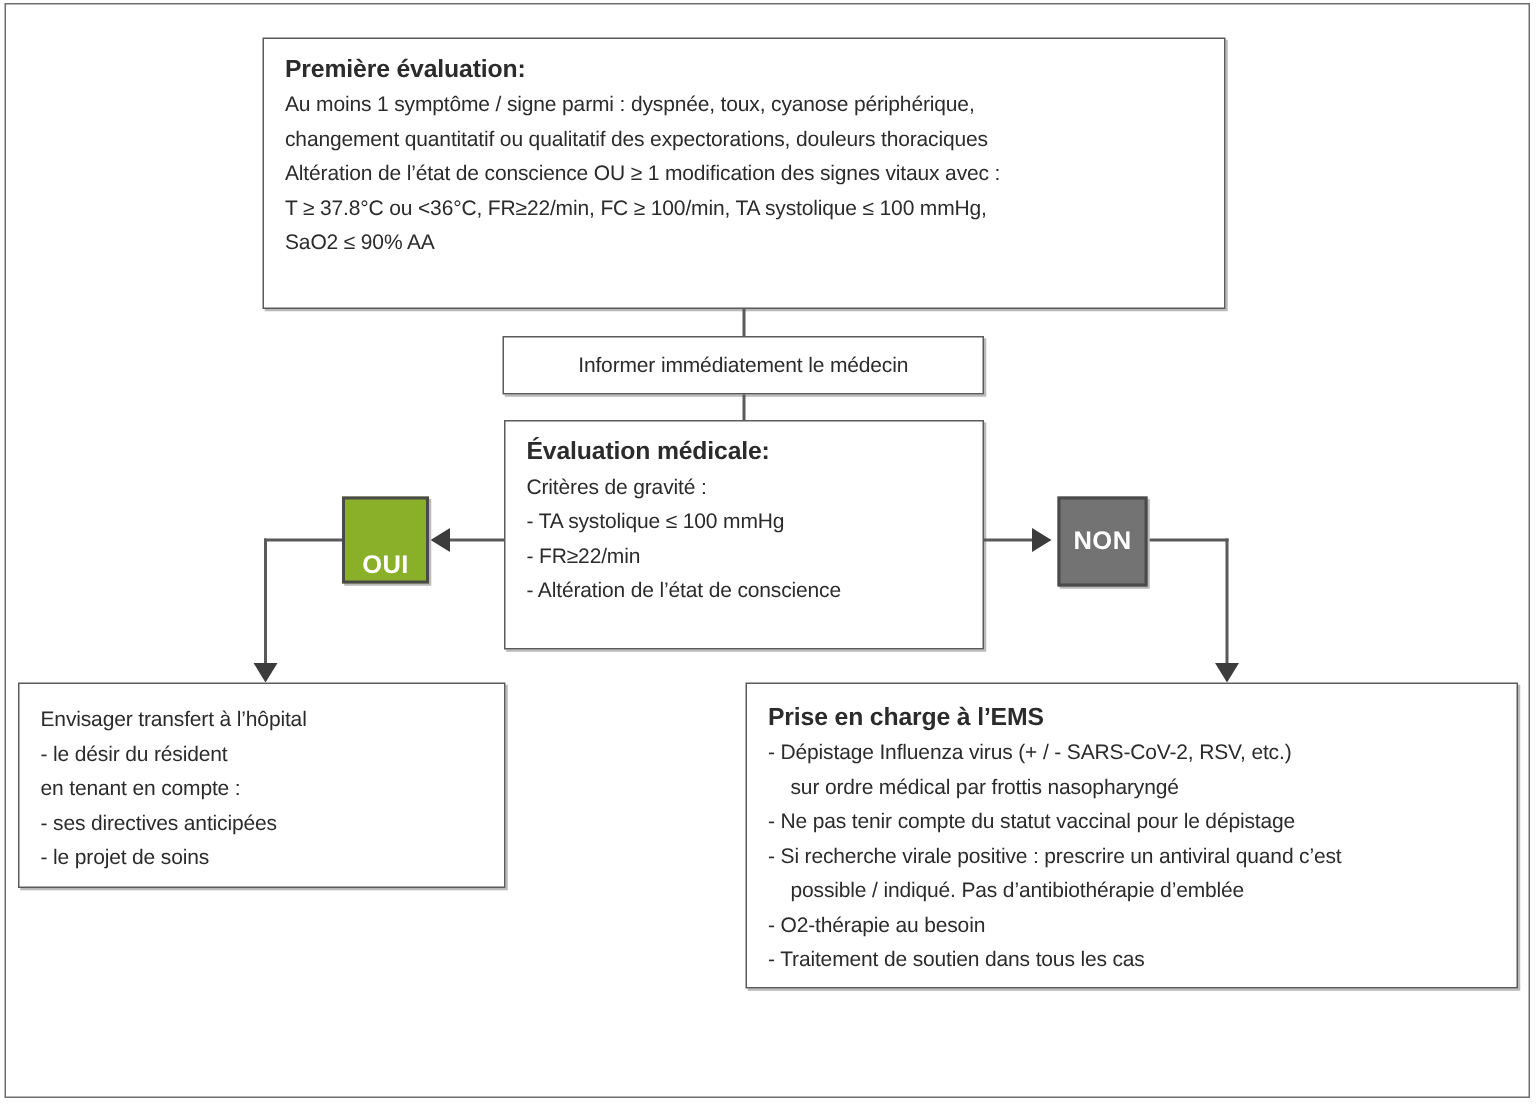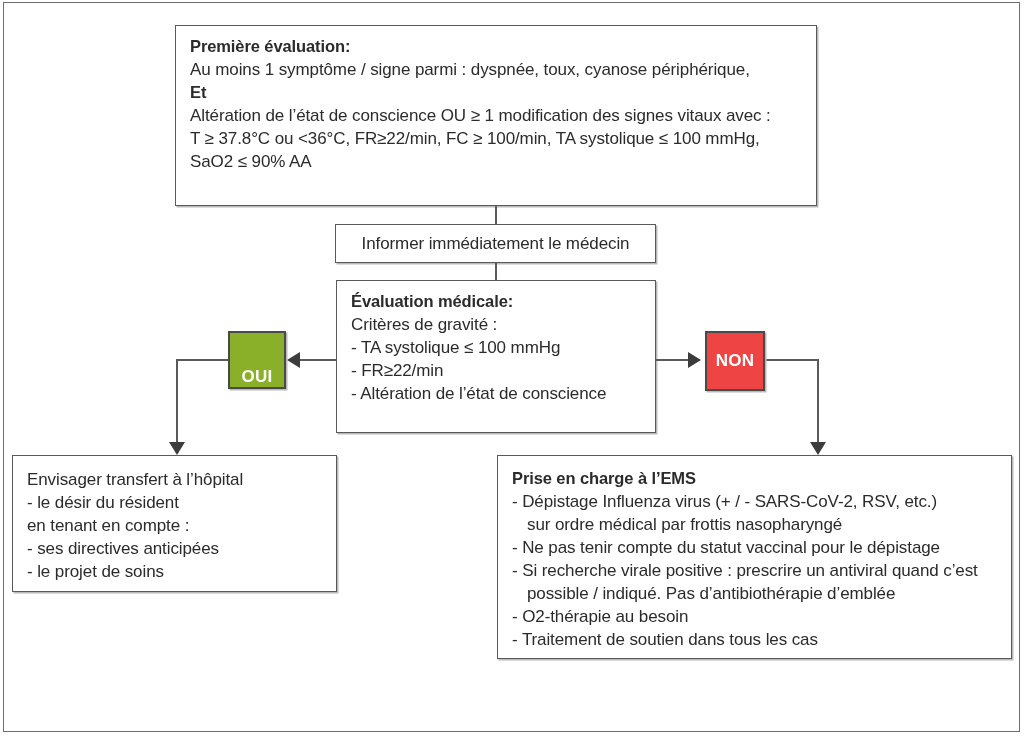"Au moins 1 symptôme /" .ln { font-size: 17px -> 14px }
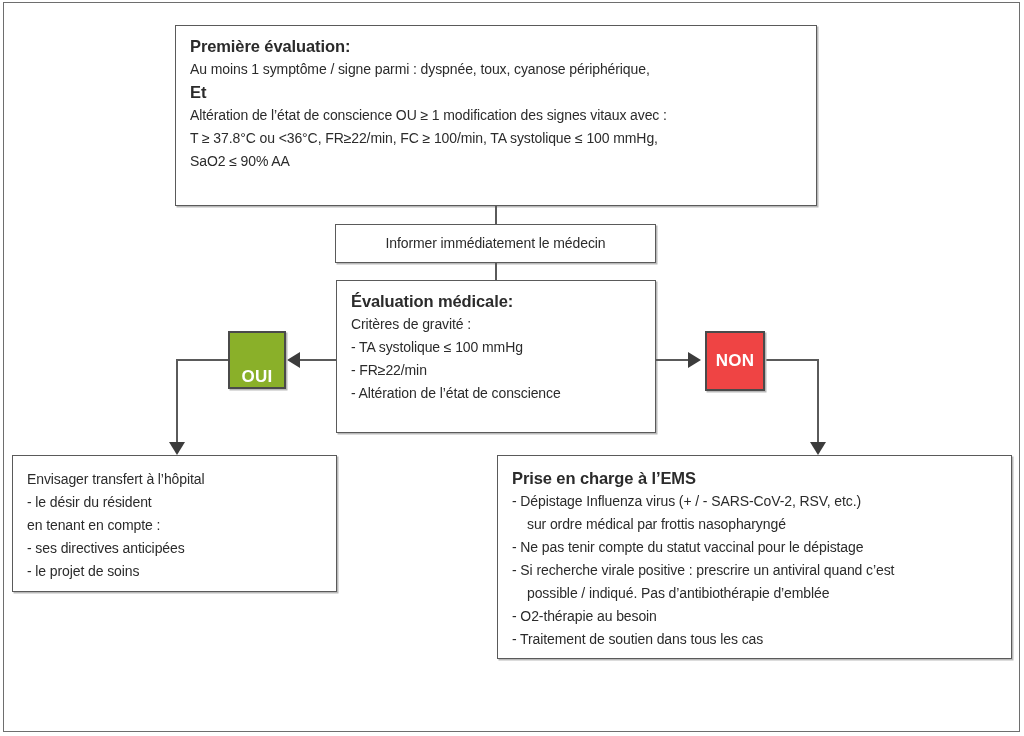"changement quantitatif ou qualitatif des" div.ln { html: none -> <div>changement quantitatif ou qualitatif des expectorations, douleurs thoraciques</div> }
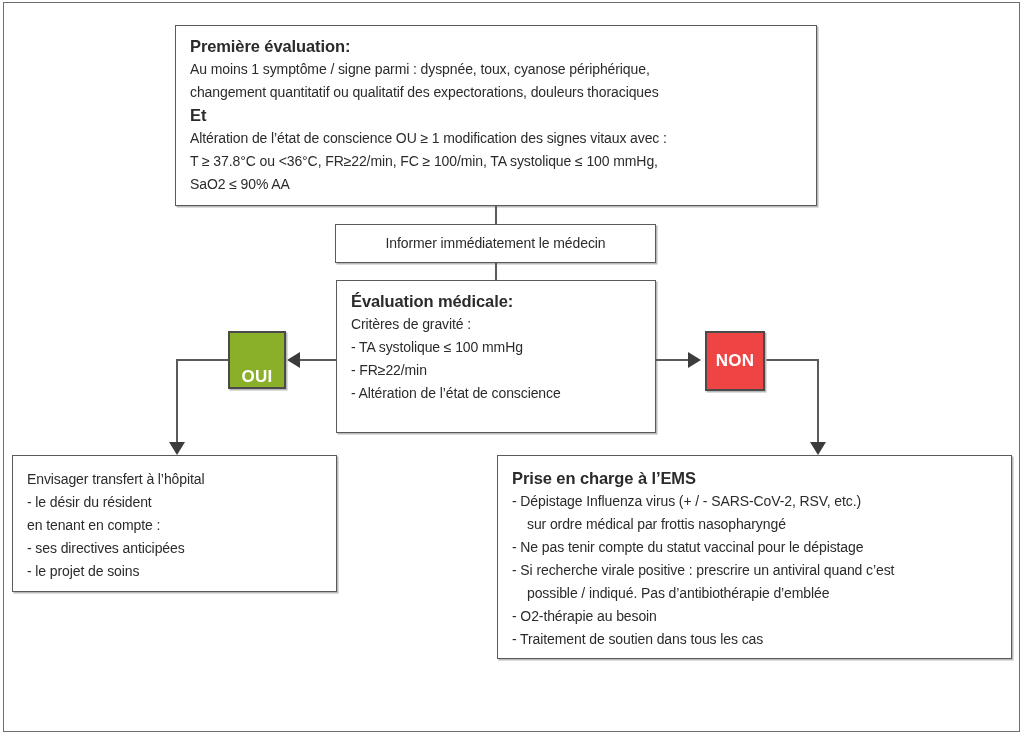"Et" div.ttl { html: <div>Et</div> -> none }
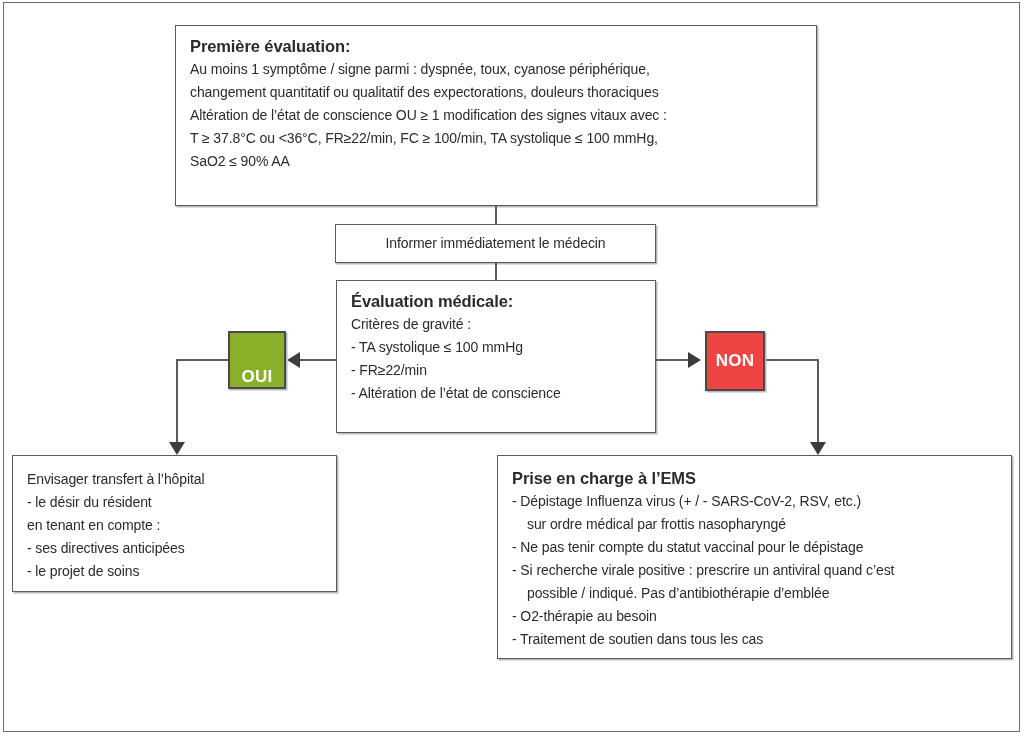"NON" #chip-non { background: #ef4444 -> #737373 }
